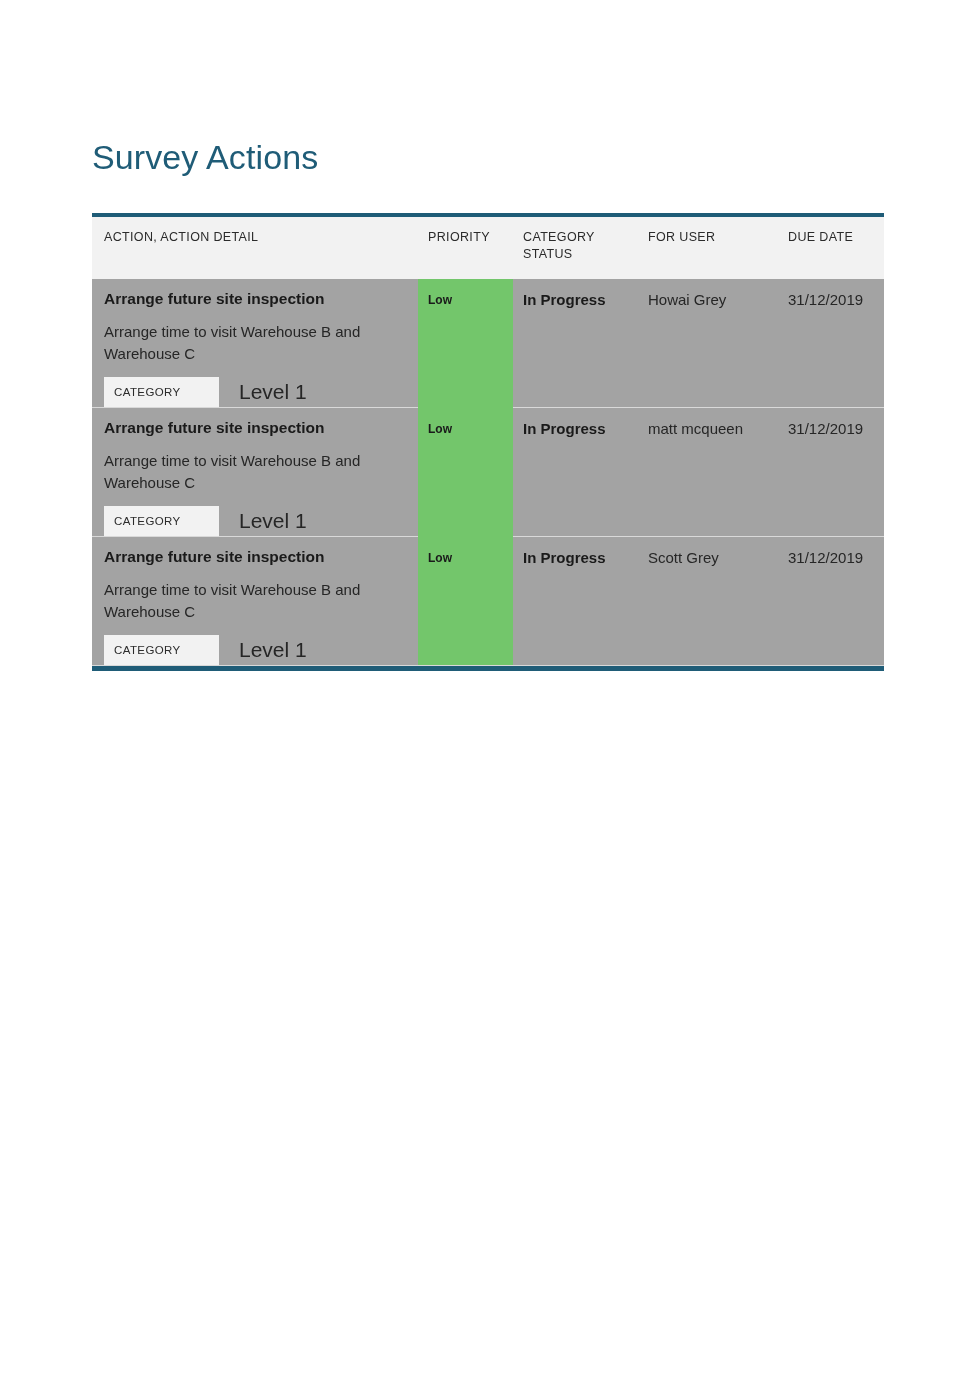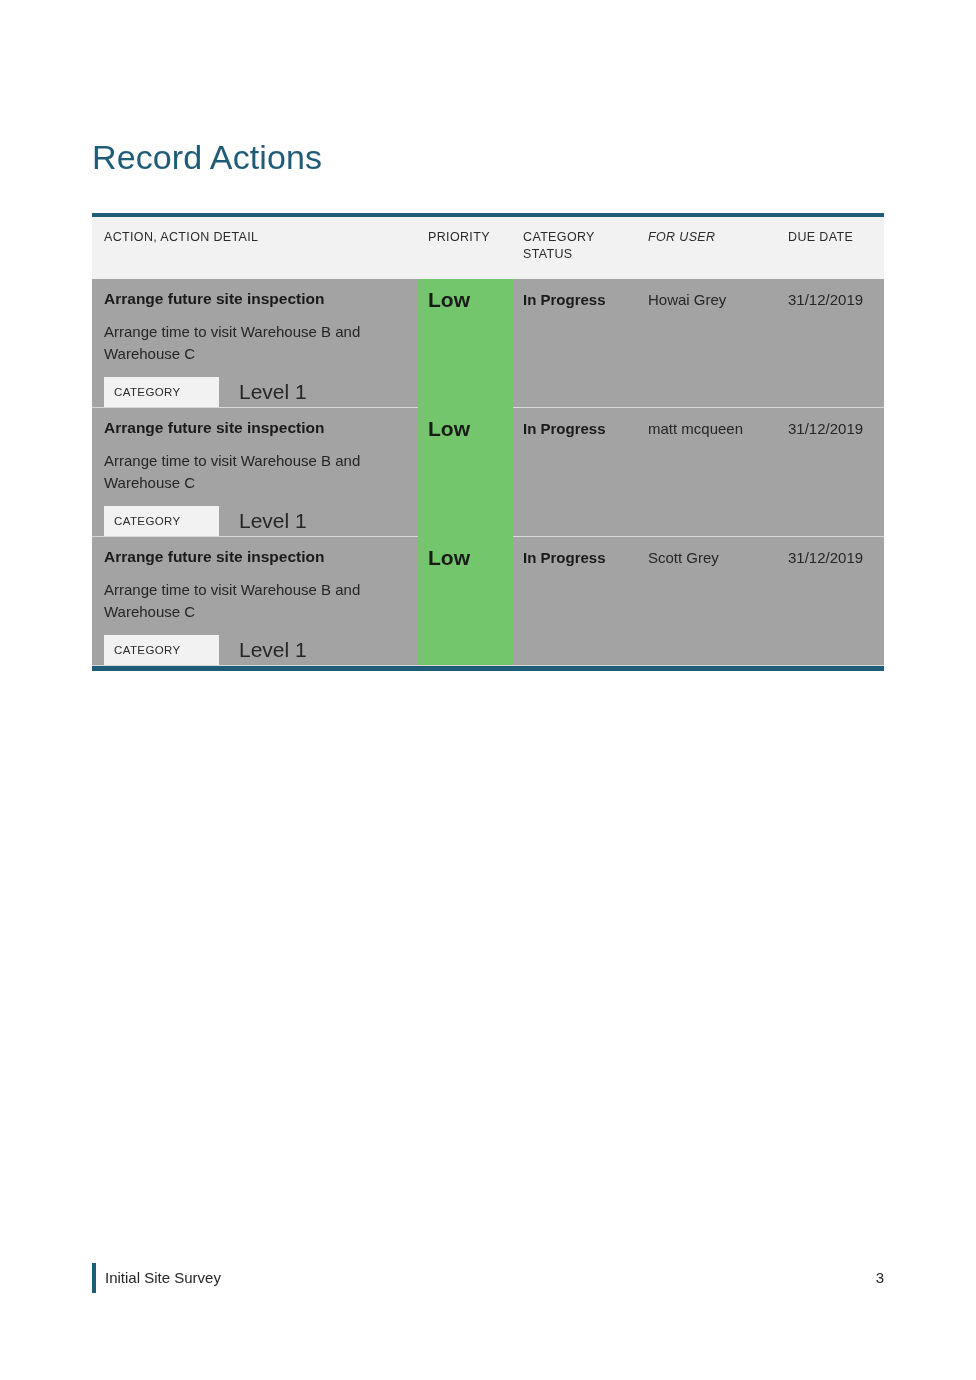"Record Actions" div.page-title { text: Record -> Survey }
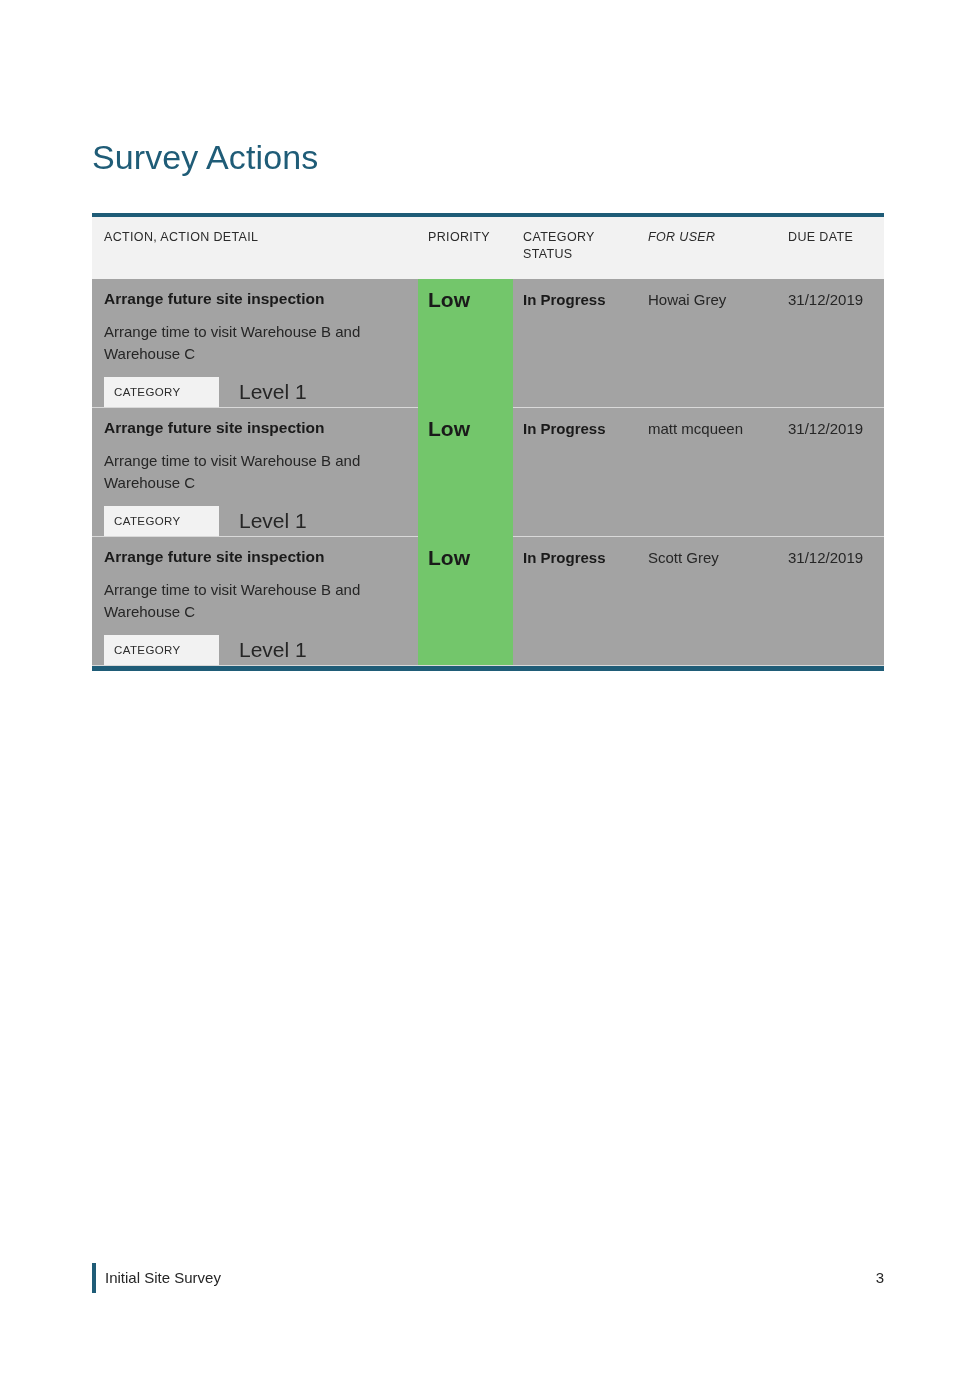"FOR USER" thead th.h-user { font-style: italic -> none }
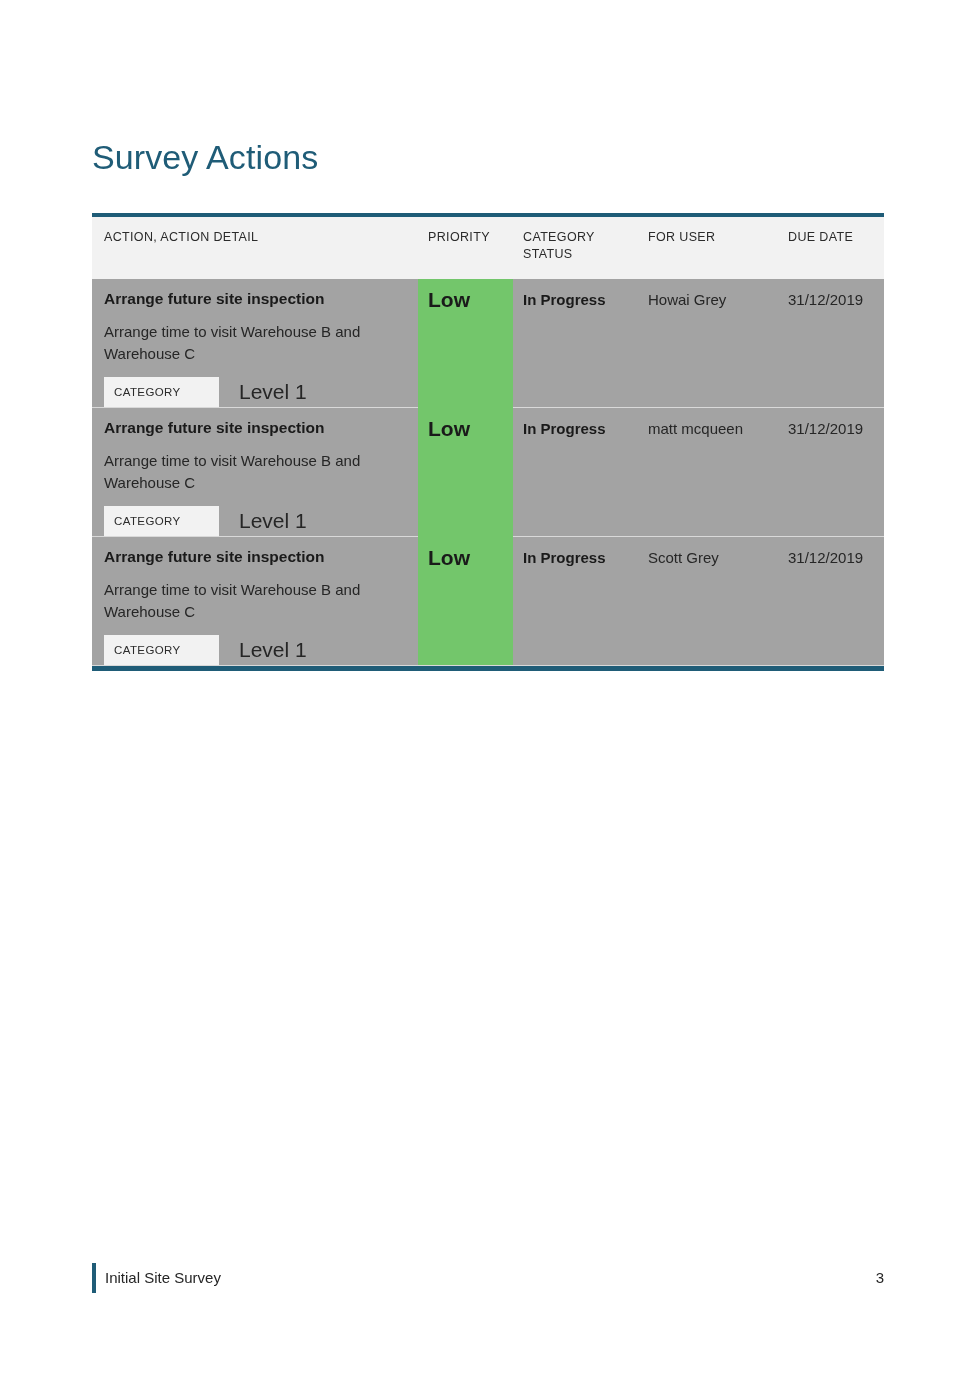"Low" .priority-text { font-size: 21px -> 12px }
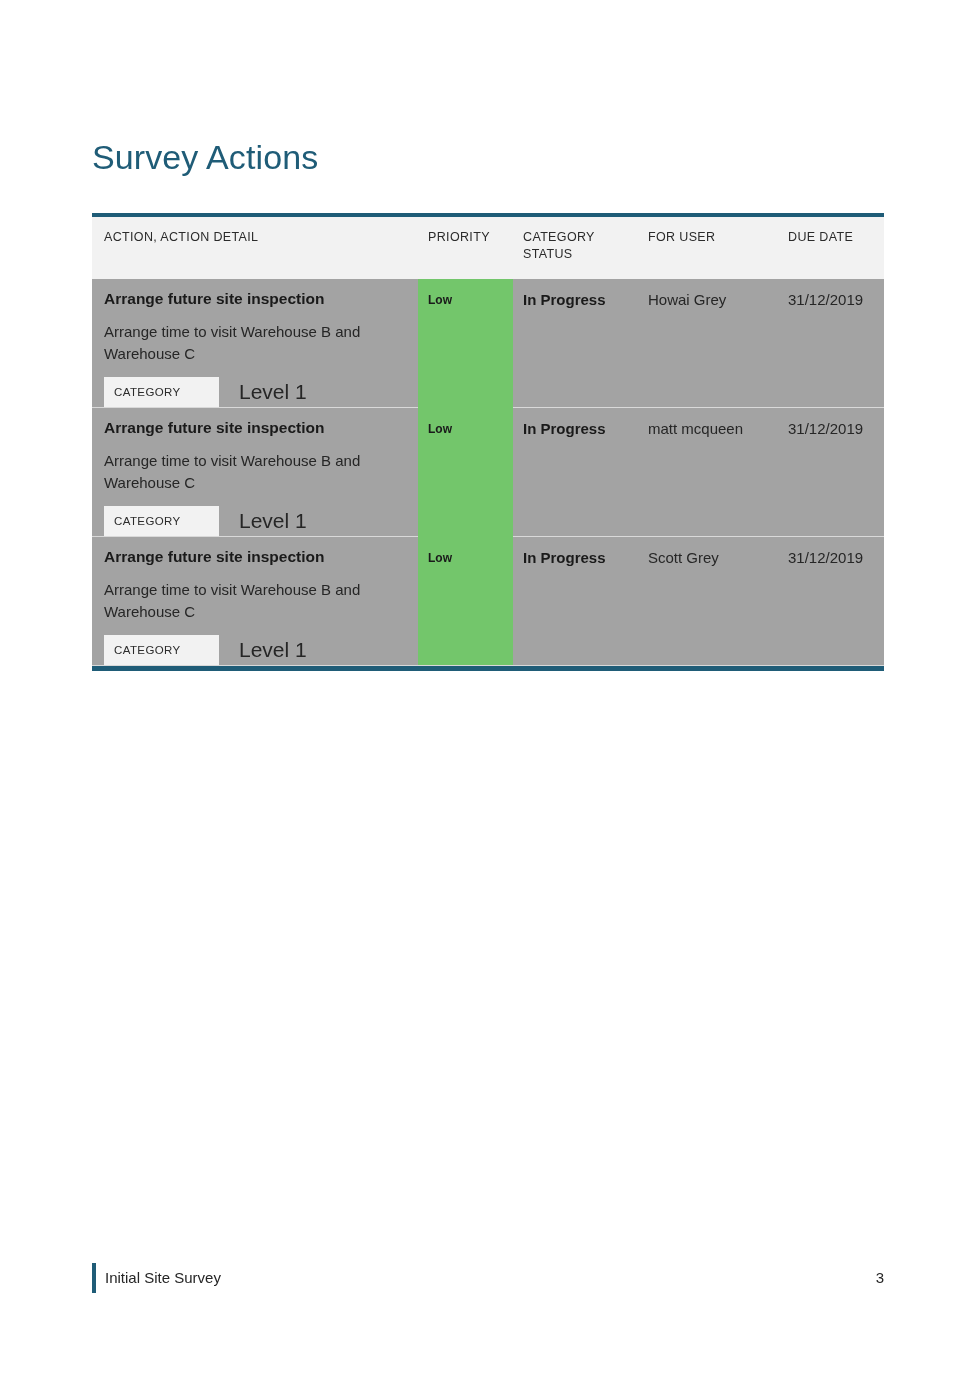"Initial Site Survey" div.footer { html: <div> <div></div> <div>Initial Site Survey</div> <div>3</div> </div> -> none }
